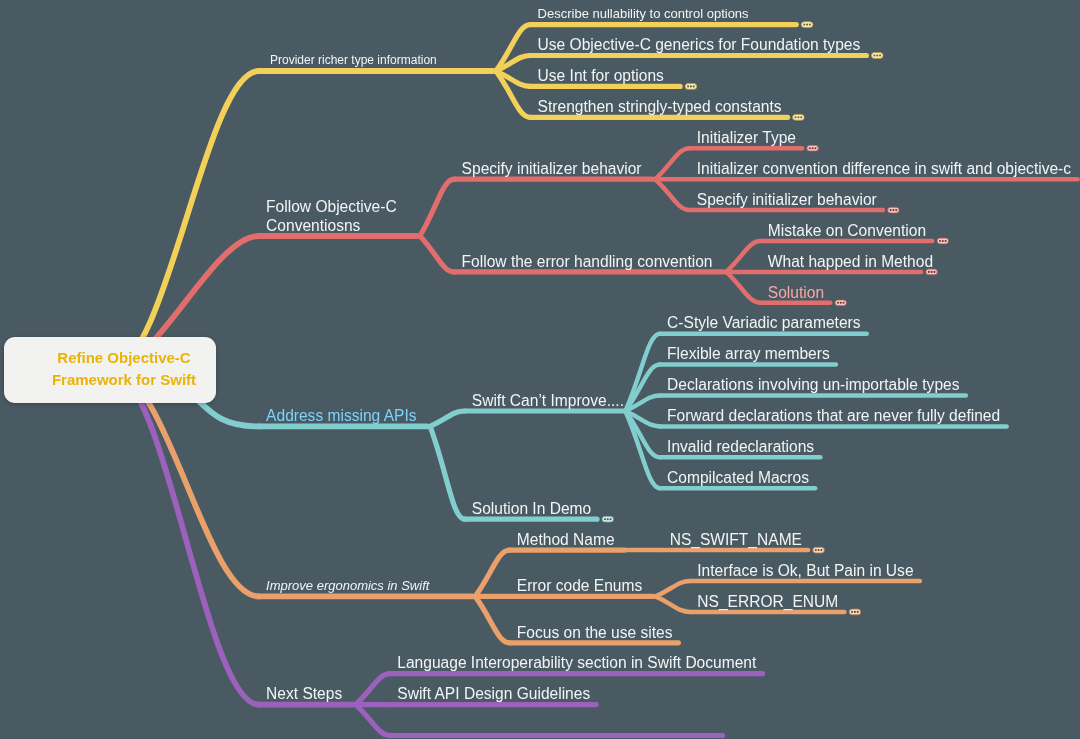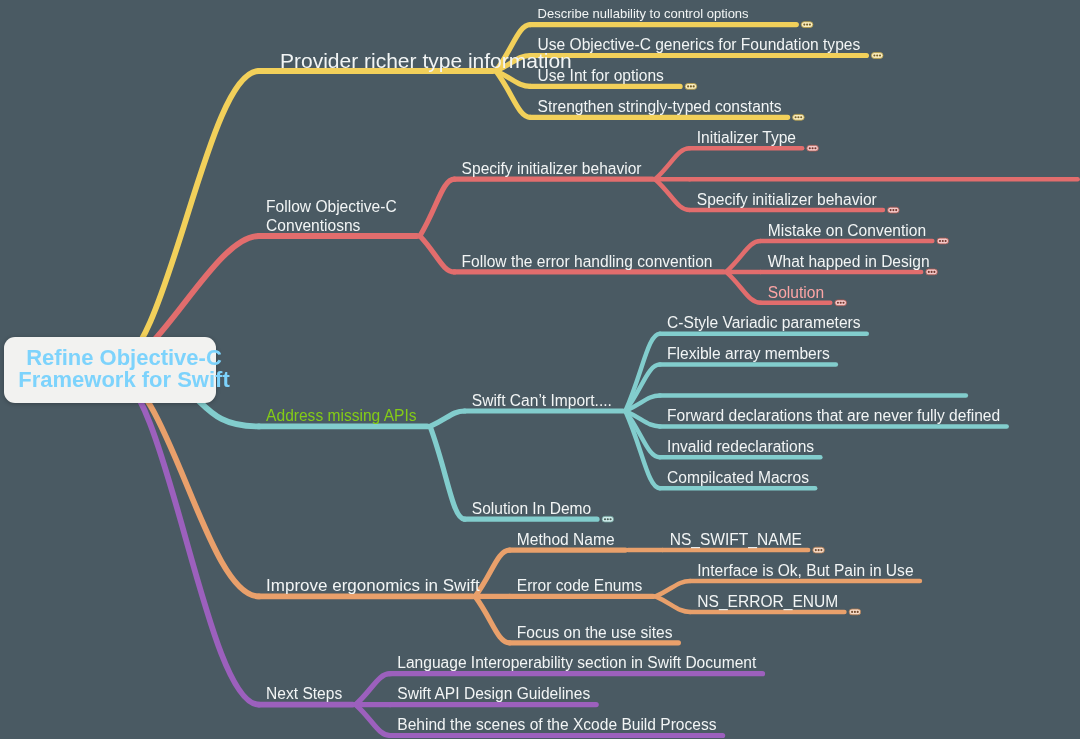"Provider richer type information" div.nodelabel { font-size: 21px -> 12px; left: 280px -> 270px }
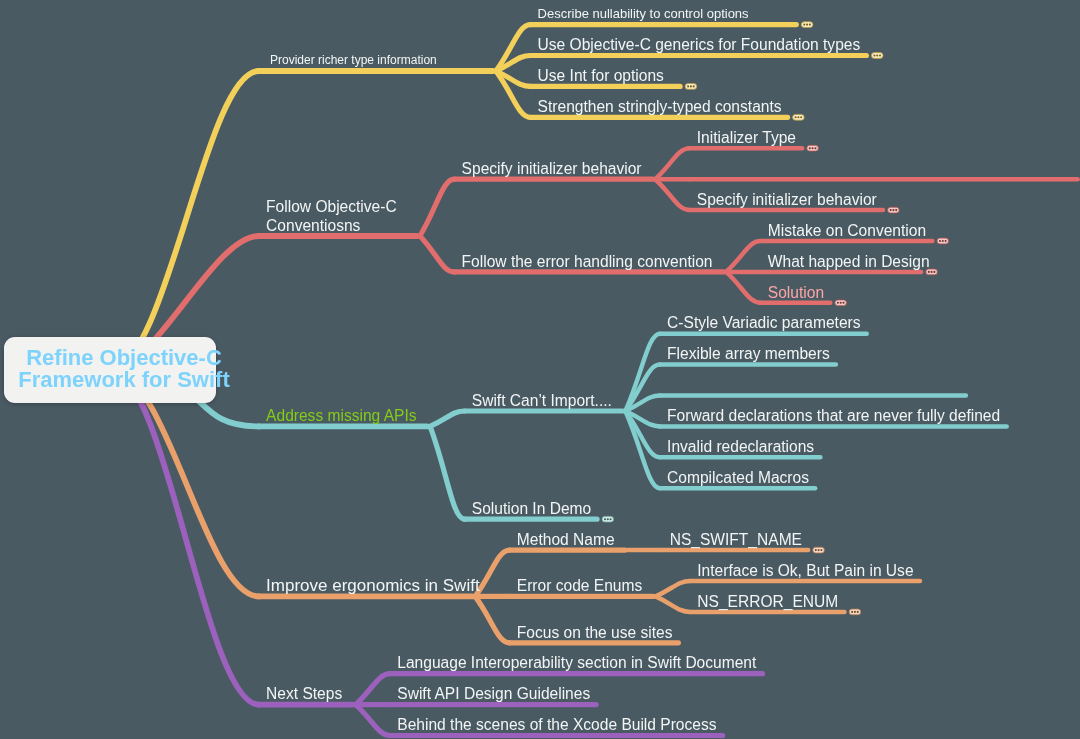"Initializer convention difference in" div.nodelabel { html: none -> <div>Initializer convention difference in swift and objective-c</div> }
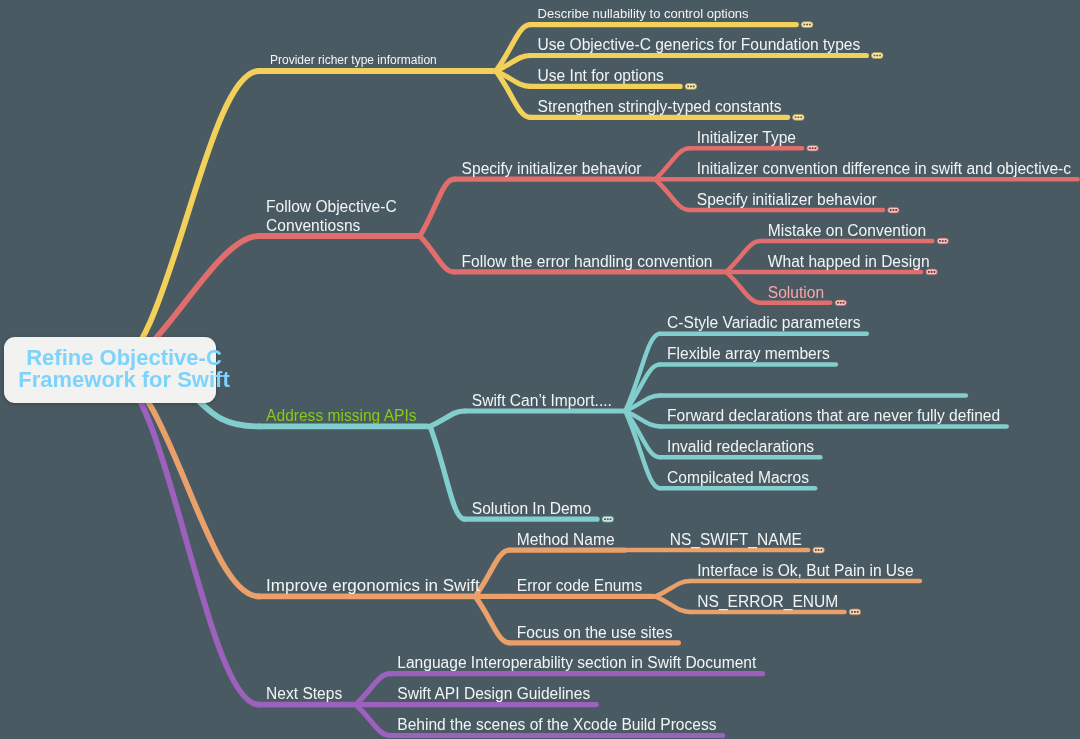"What happed in Design" div.nodelabel { text: Design -> Method }
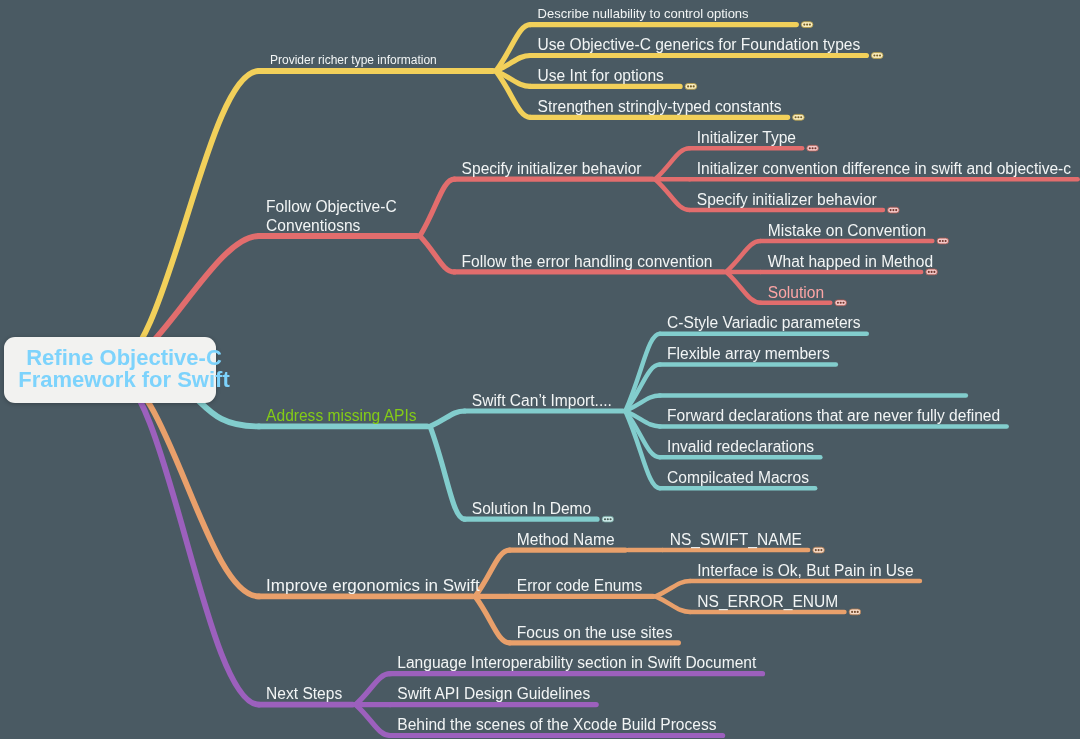"Refine Objective-C" div { color: #7dd3fc -> #eab308; font-size: 22px -> 15px }
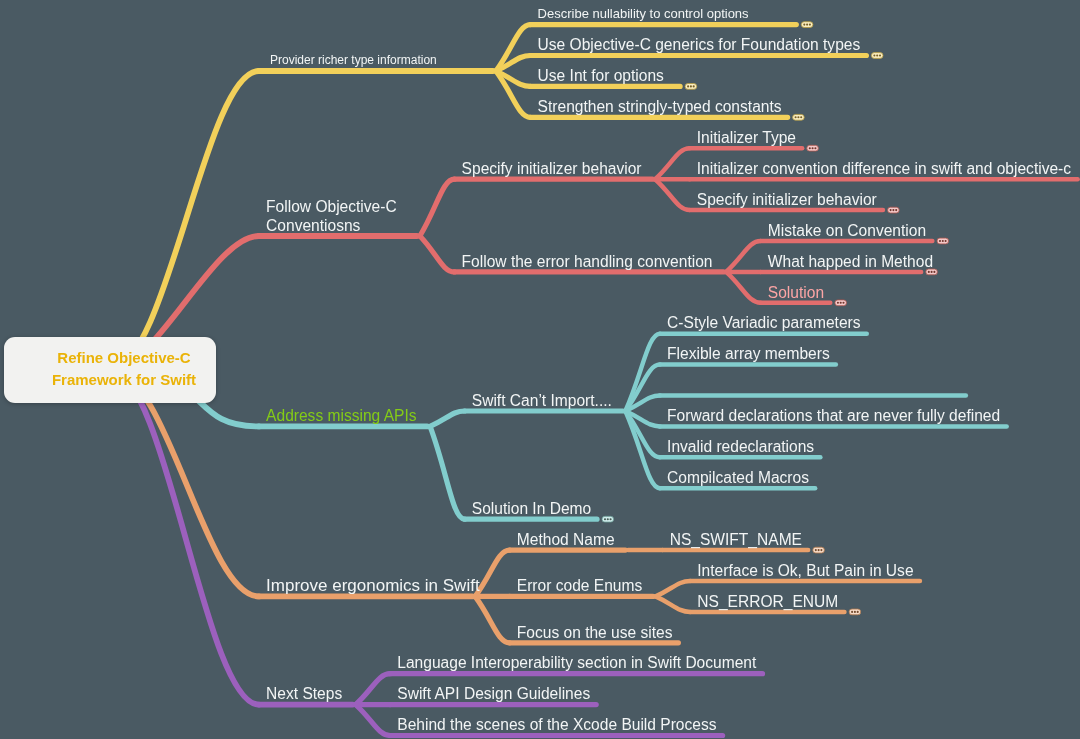"Declarations involving un-importable" div.nodelabel { html: none -> <div>Declarations involving un-importable types</div> }
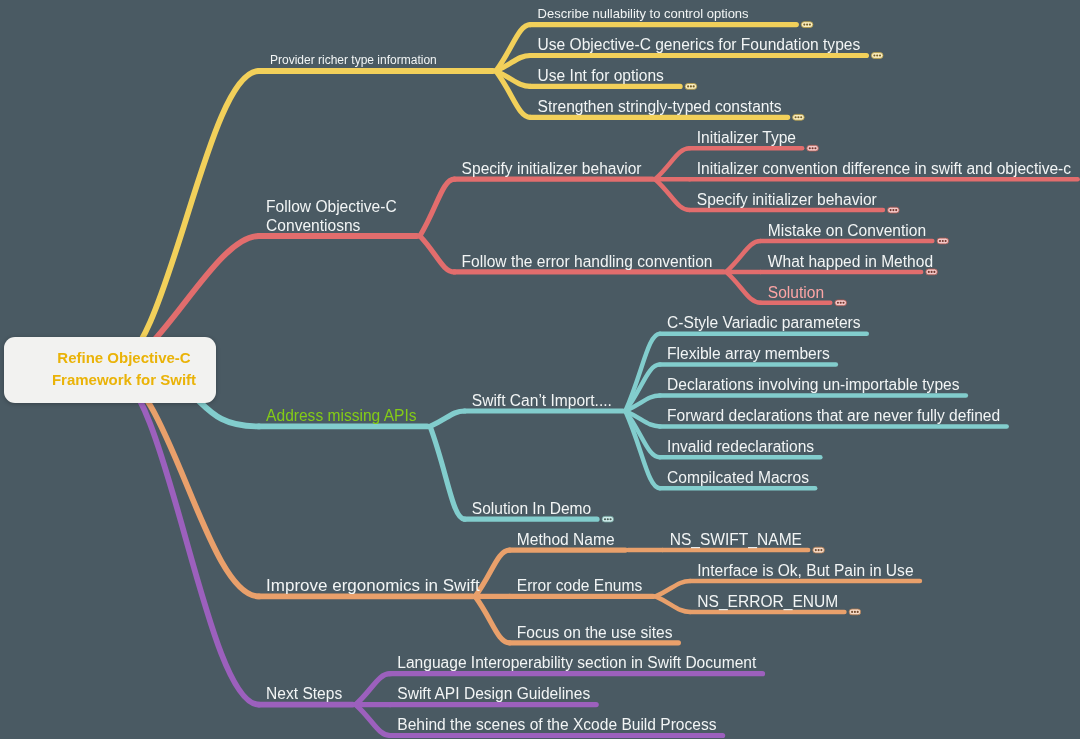"Swift Can’t Import...." div.nodelabel { text: Import -> Improve }
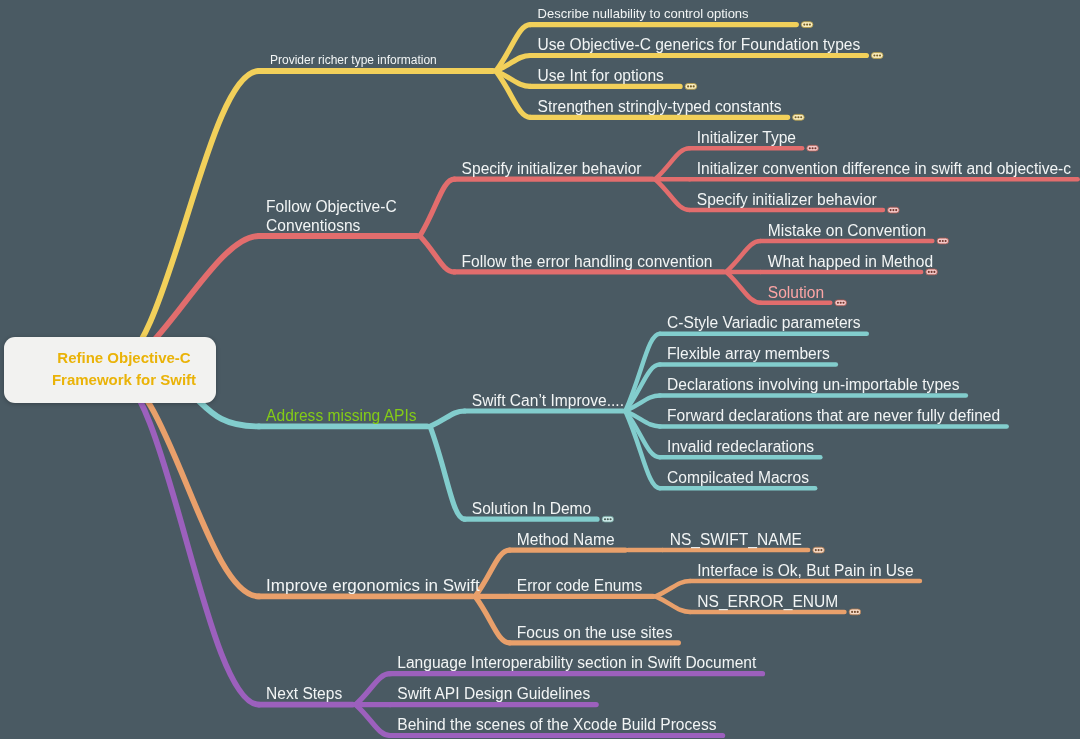"Address missing APIs" div.nodelabel { color: #84cc16 -> #7dd3fc }
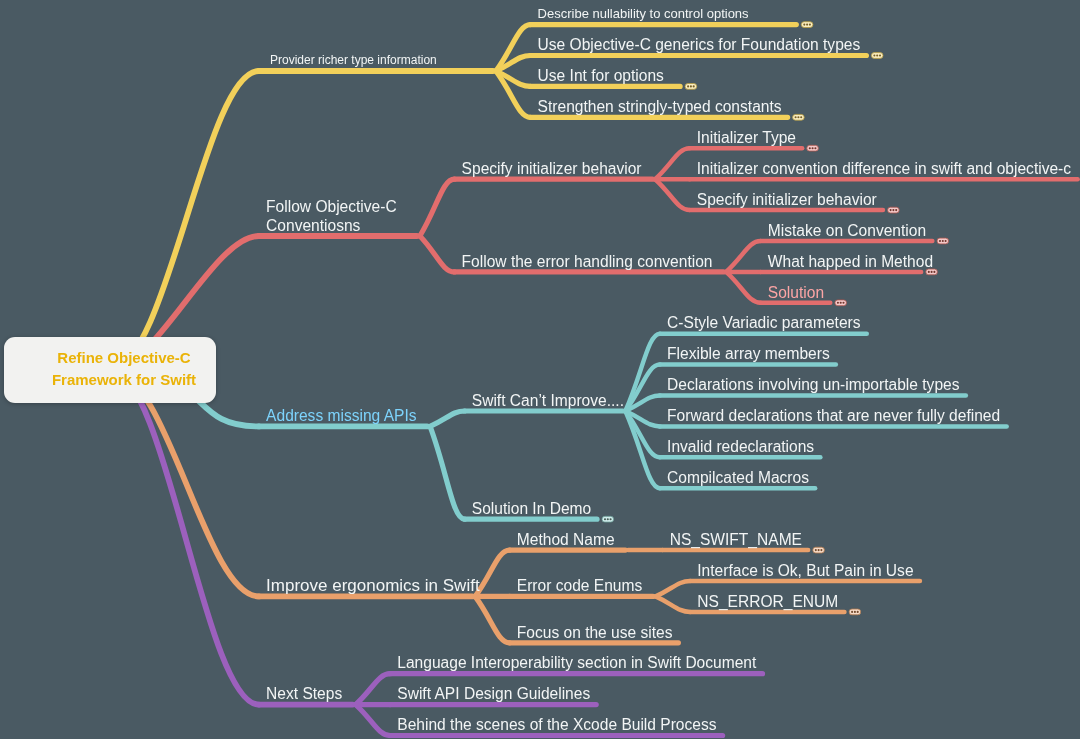"Improve ergonomics in Swift" div.nodelabel { font-size: 17px -> 13px; font-style: none -> italic }
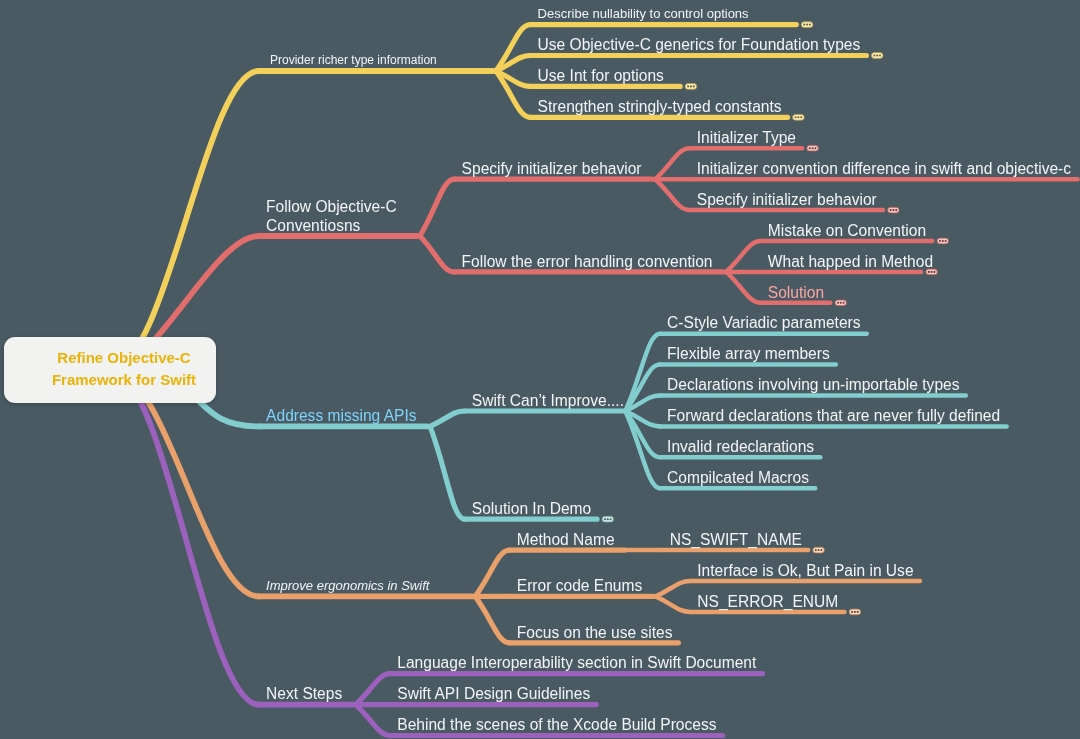"Behind the scenes of the" div.nodelabel { html: <div>Behind the scenes of the Xcode Build Process</div> -> none }
